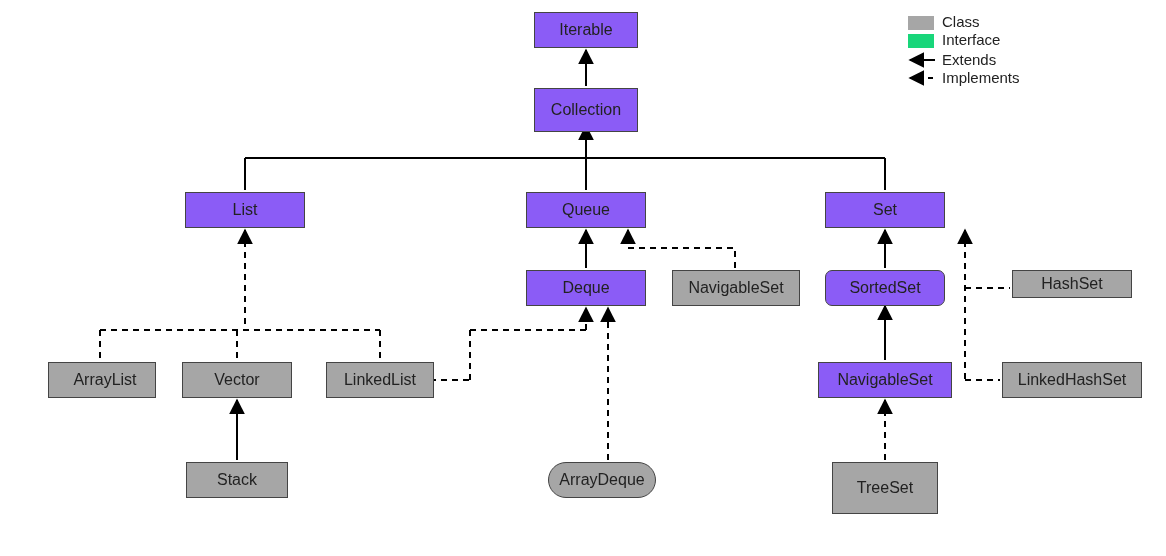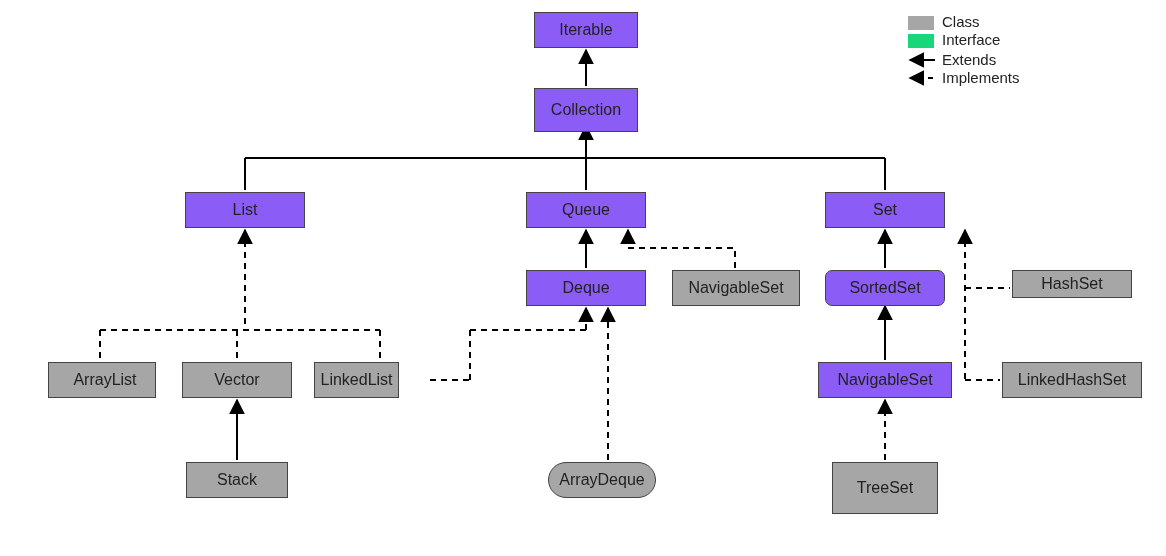"LinkedList" div.node { left: 314px -> 326px; width: 85px -> 108px }
